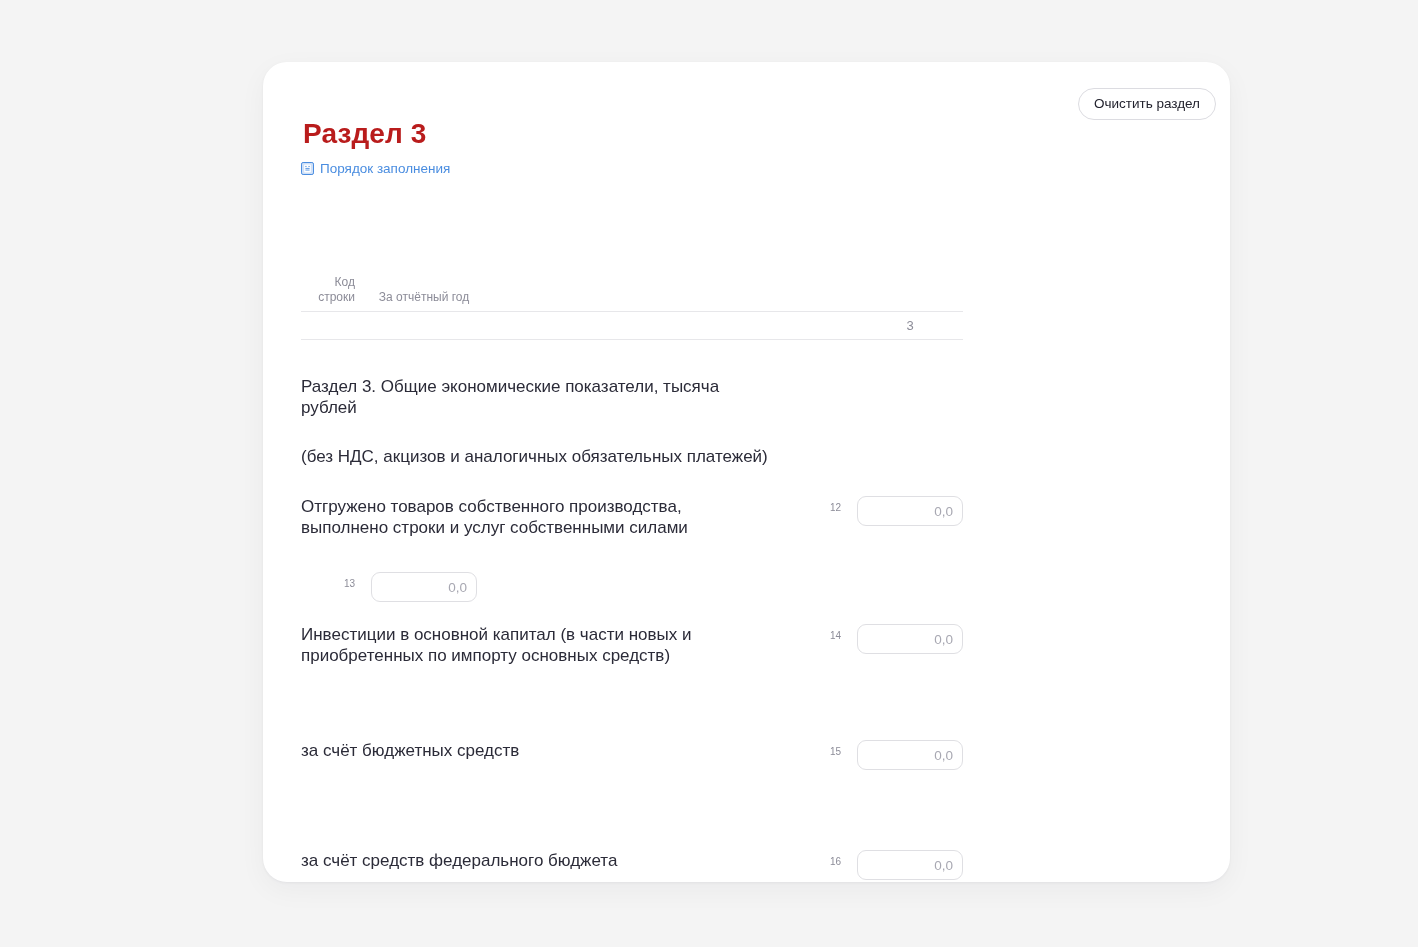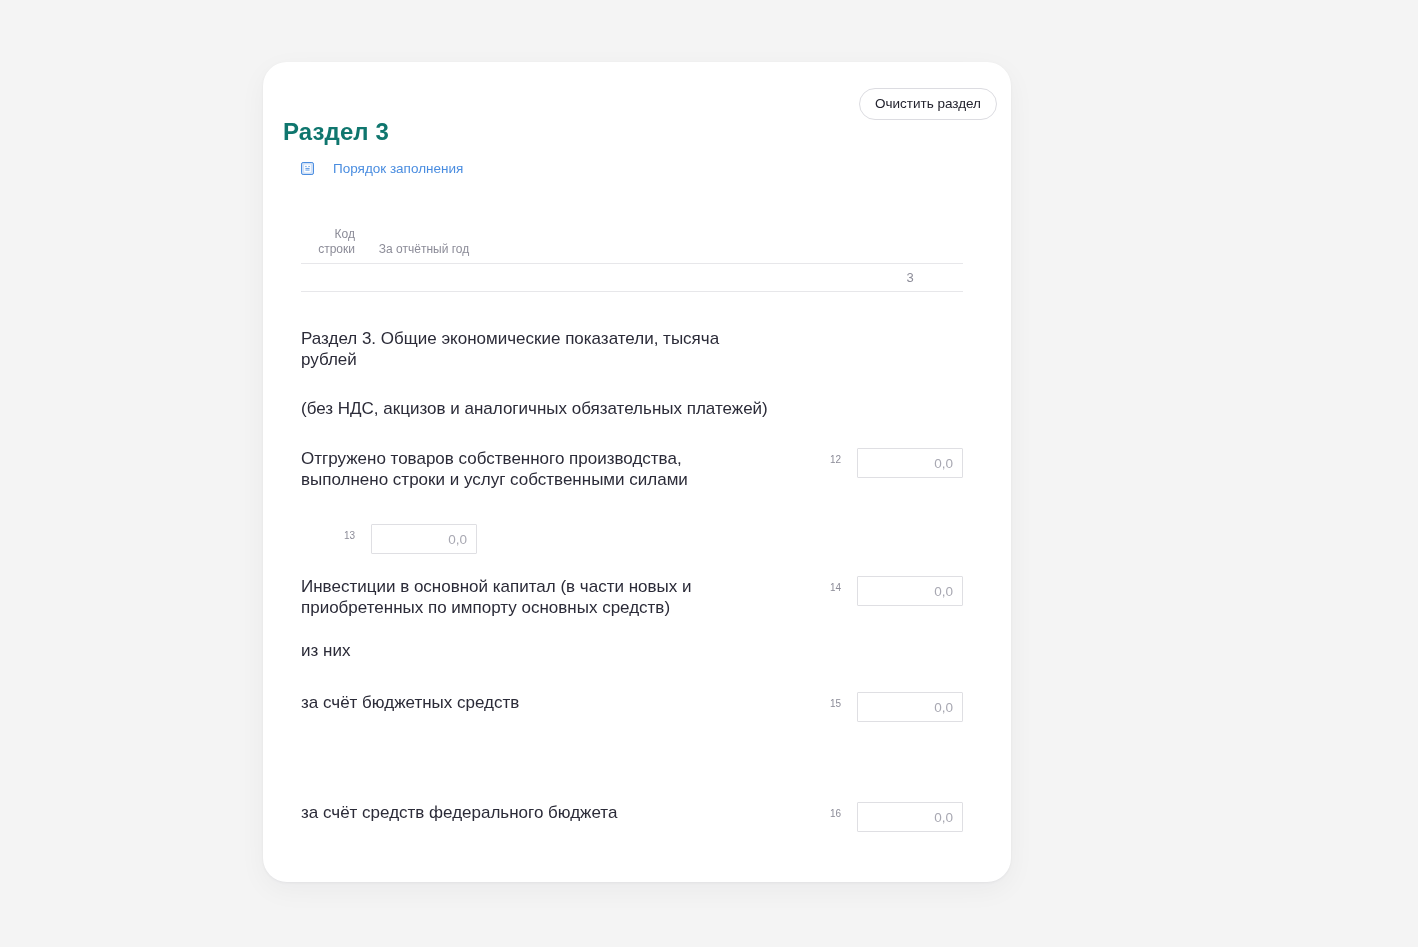"Очистить раздел" .card { width: 748px -> 967px }
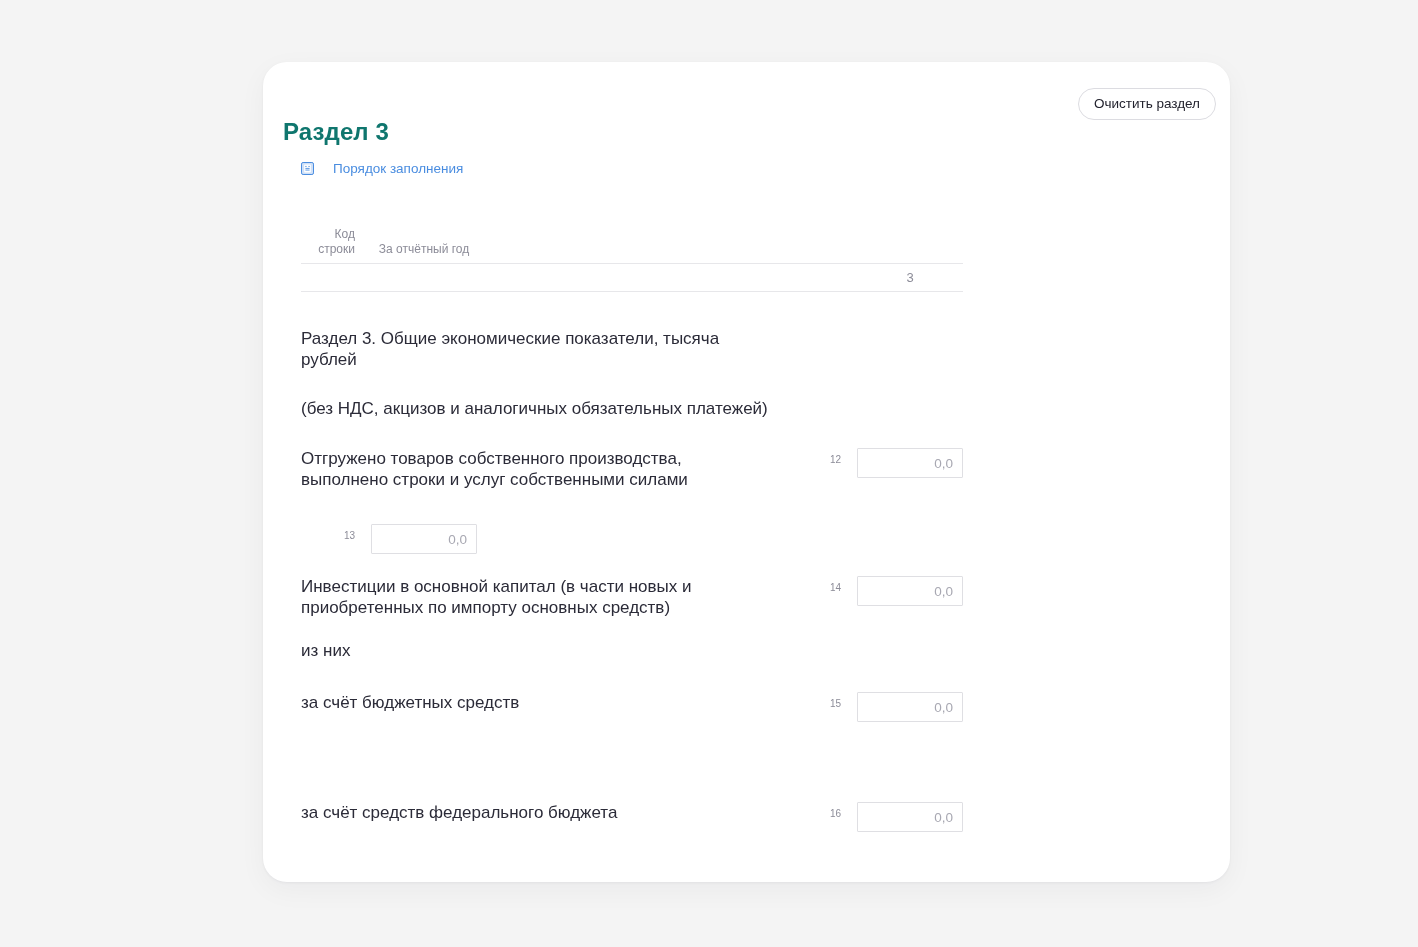"Раздел 3" .section-title { color: #0f766e -> #b91c1c; font-size: 24px -> 28px; left: 20px -> 40px }
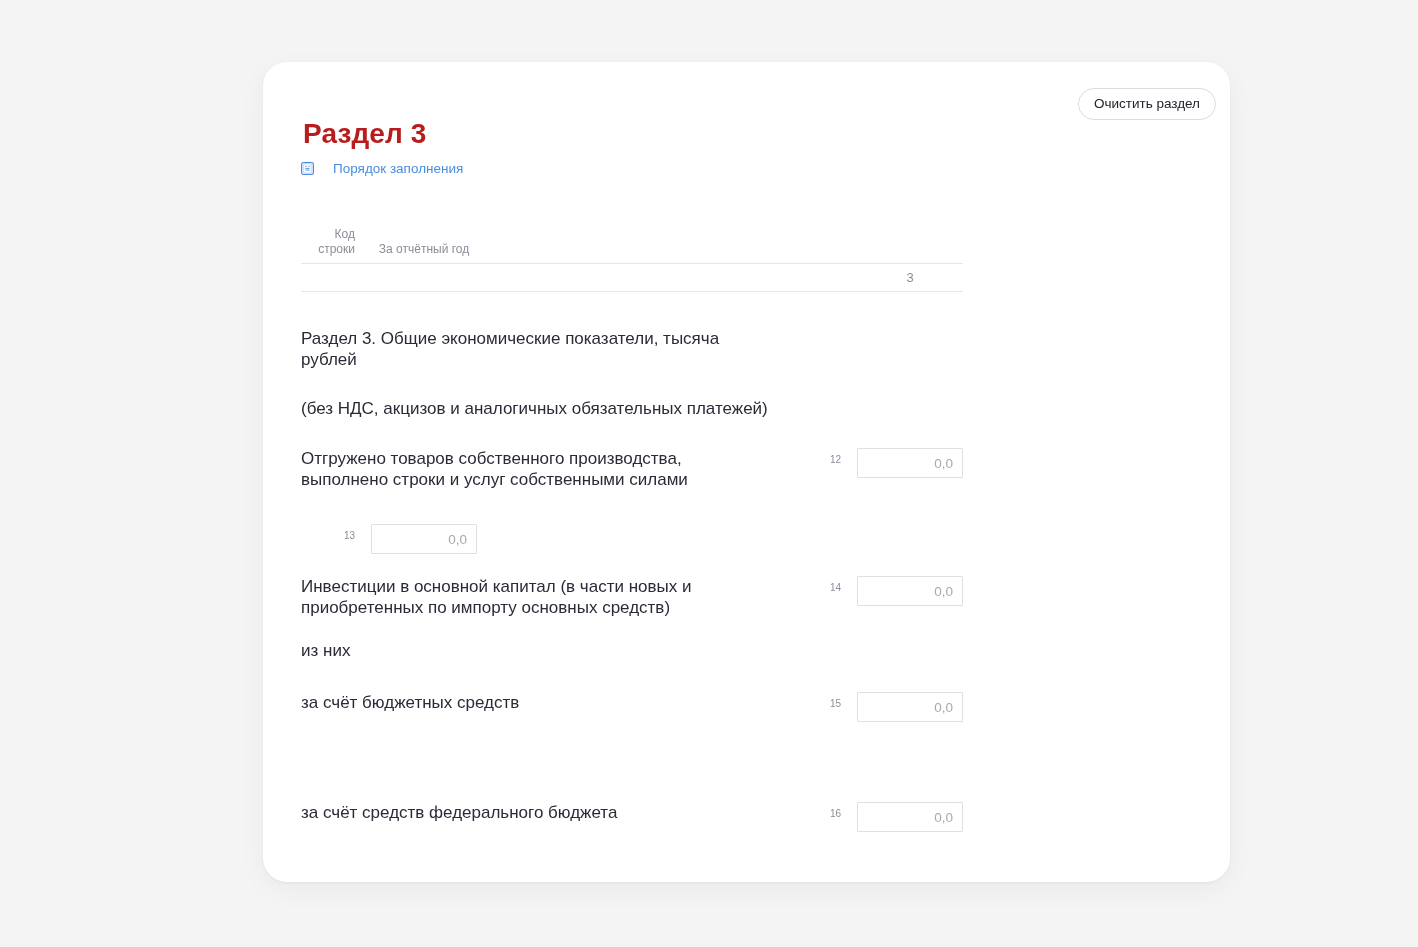"Порядок заполнения" .doc-link { gap: 19px -> 6px }
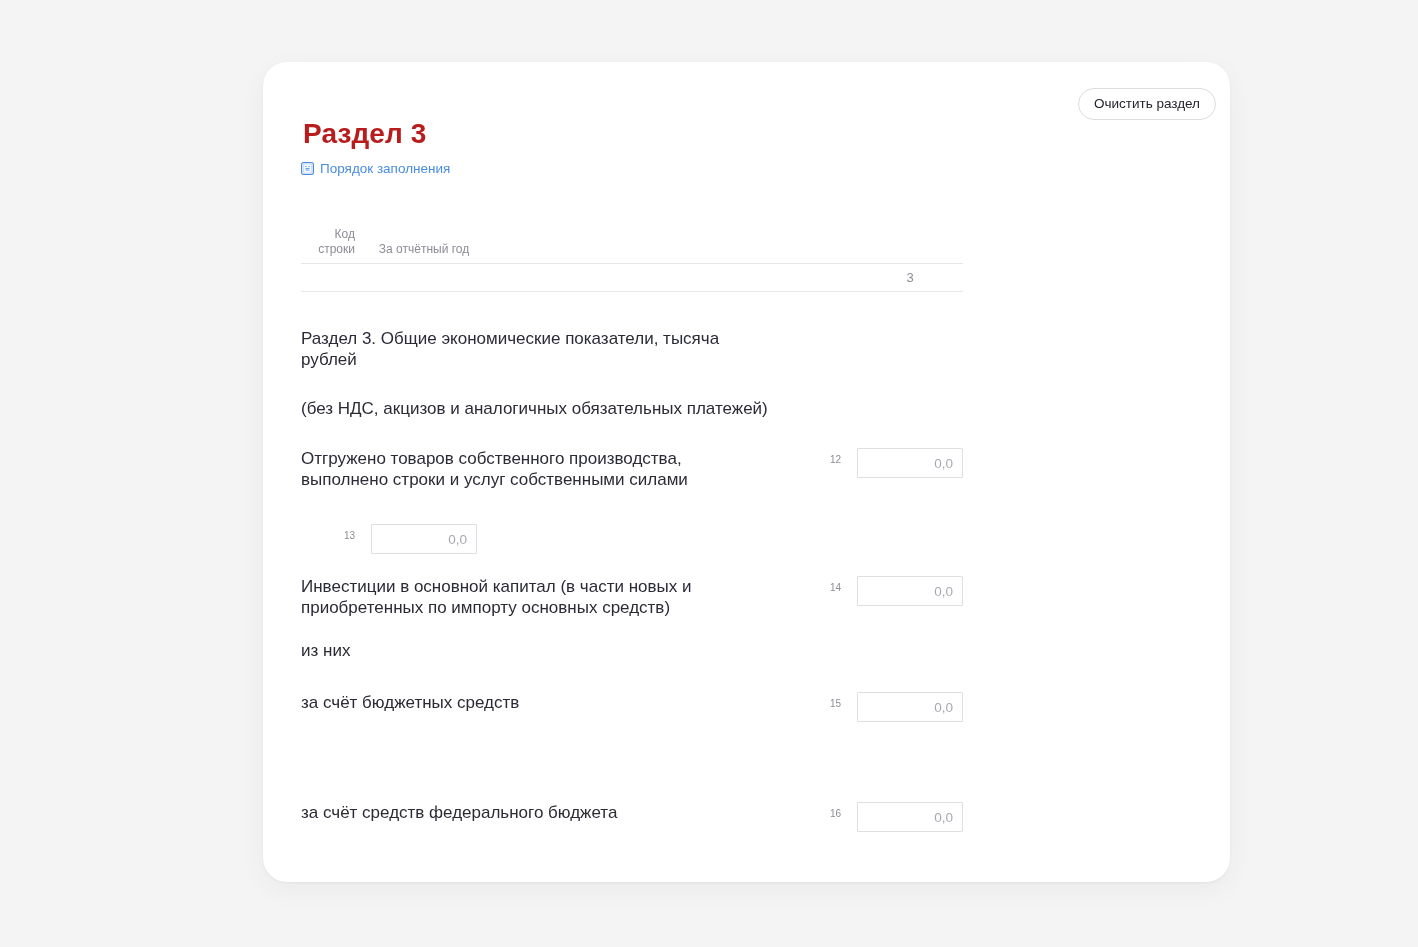"Код" .col-code { margin-top: none -> 48px }
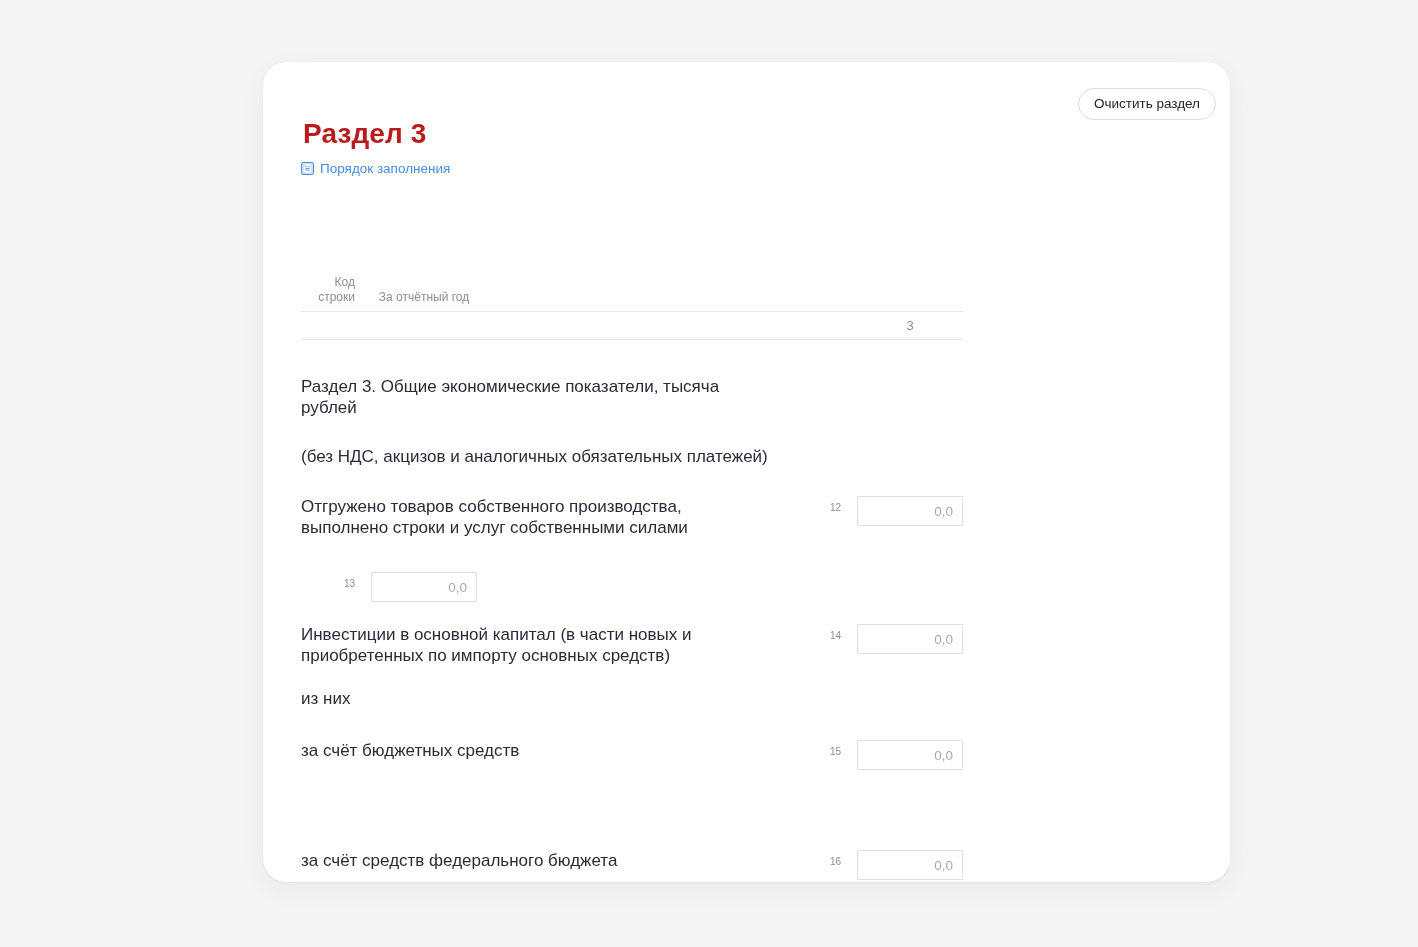"0,0" .num-input { border-radius: 1px -> 9px }
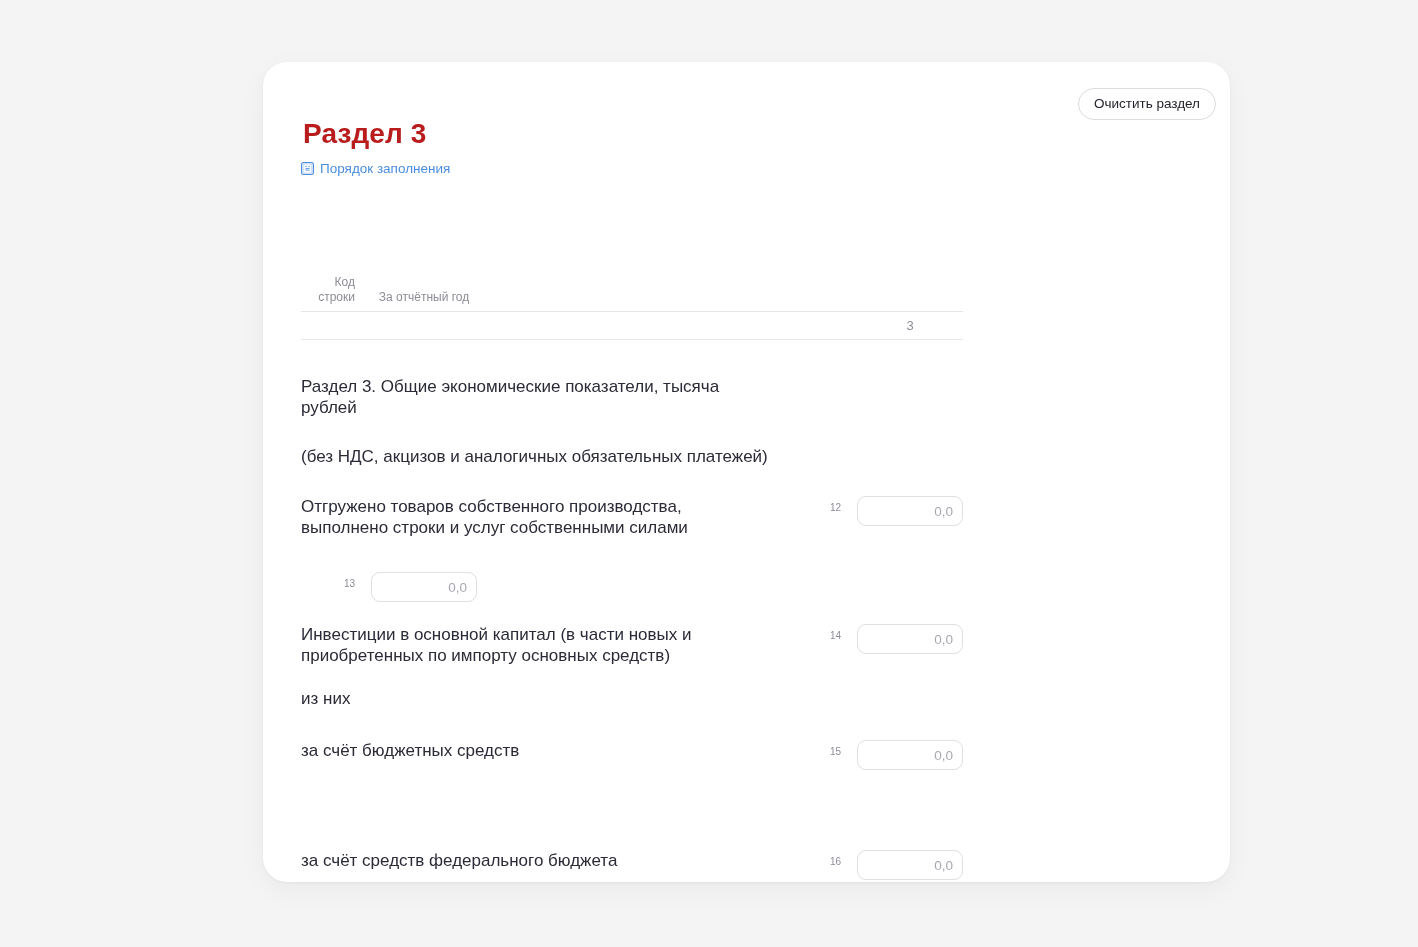"из них" div.cell-name { html: <div>из них</div> -> none }
